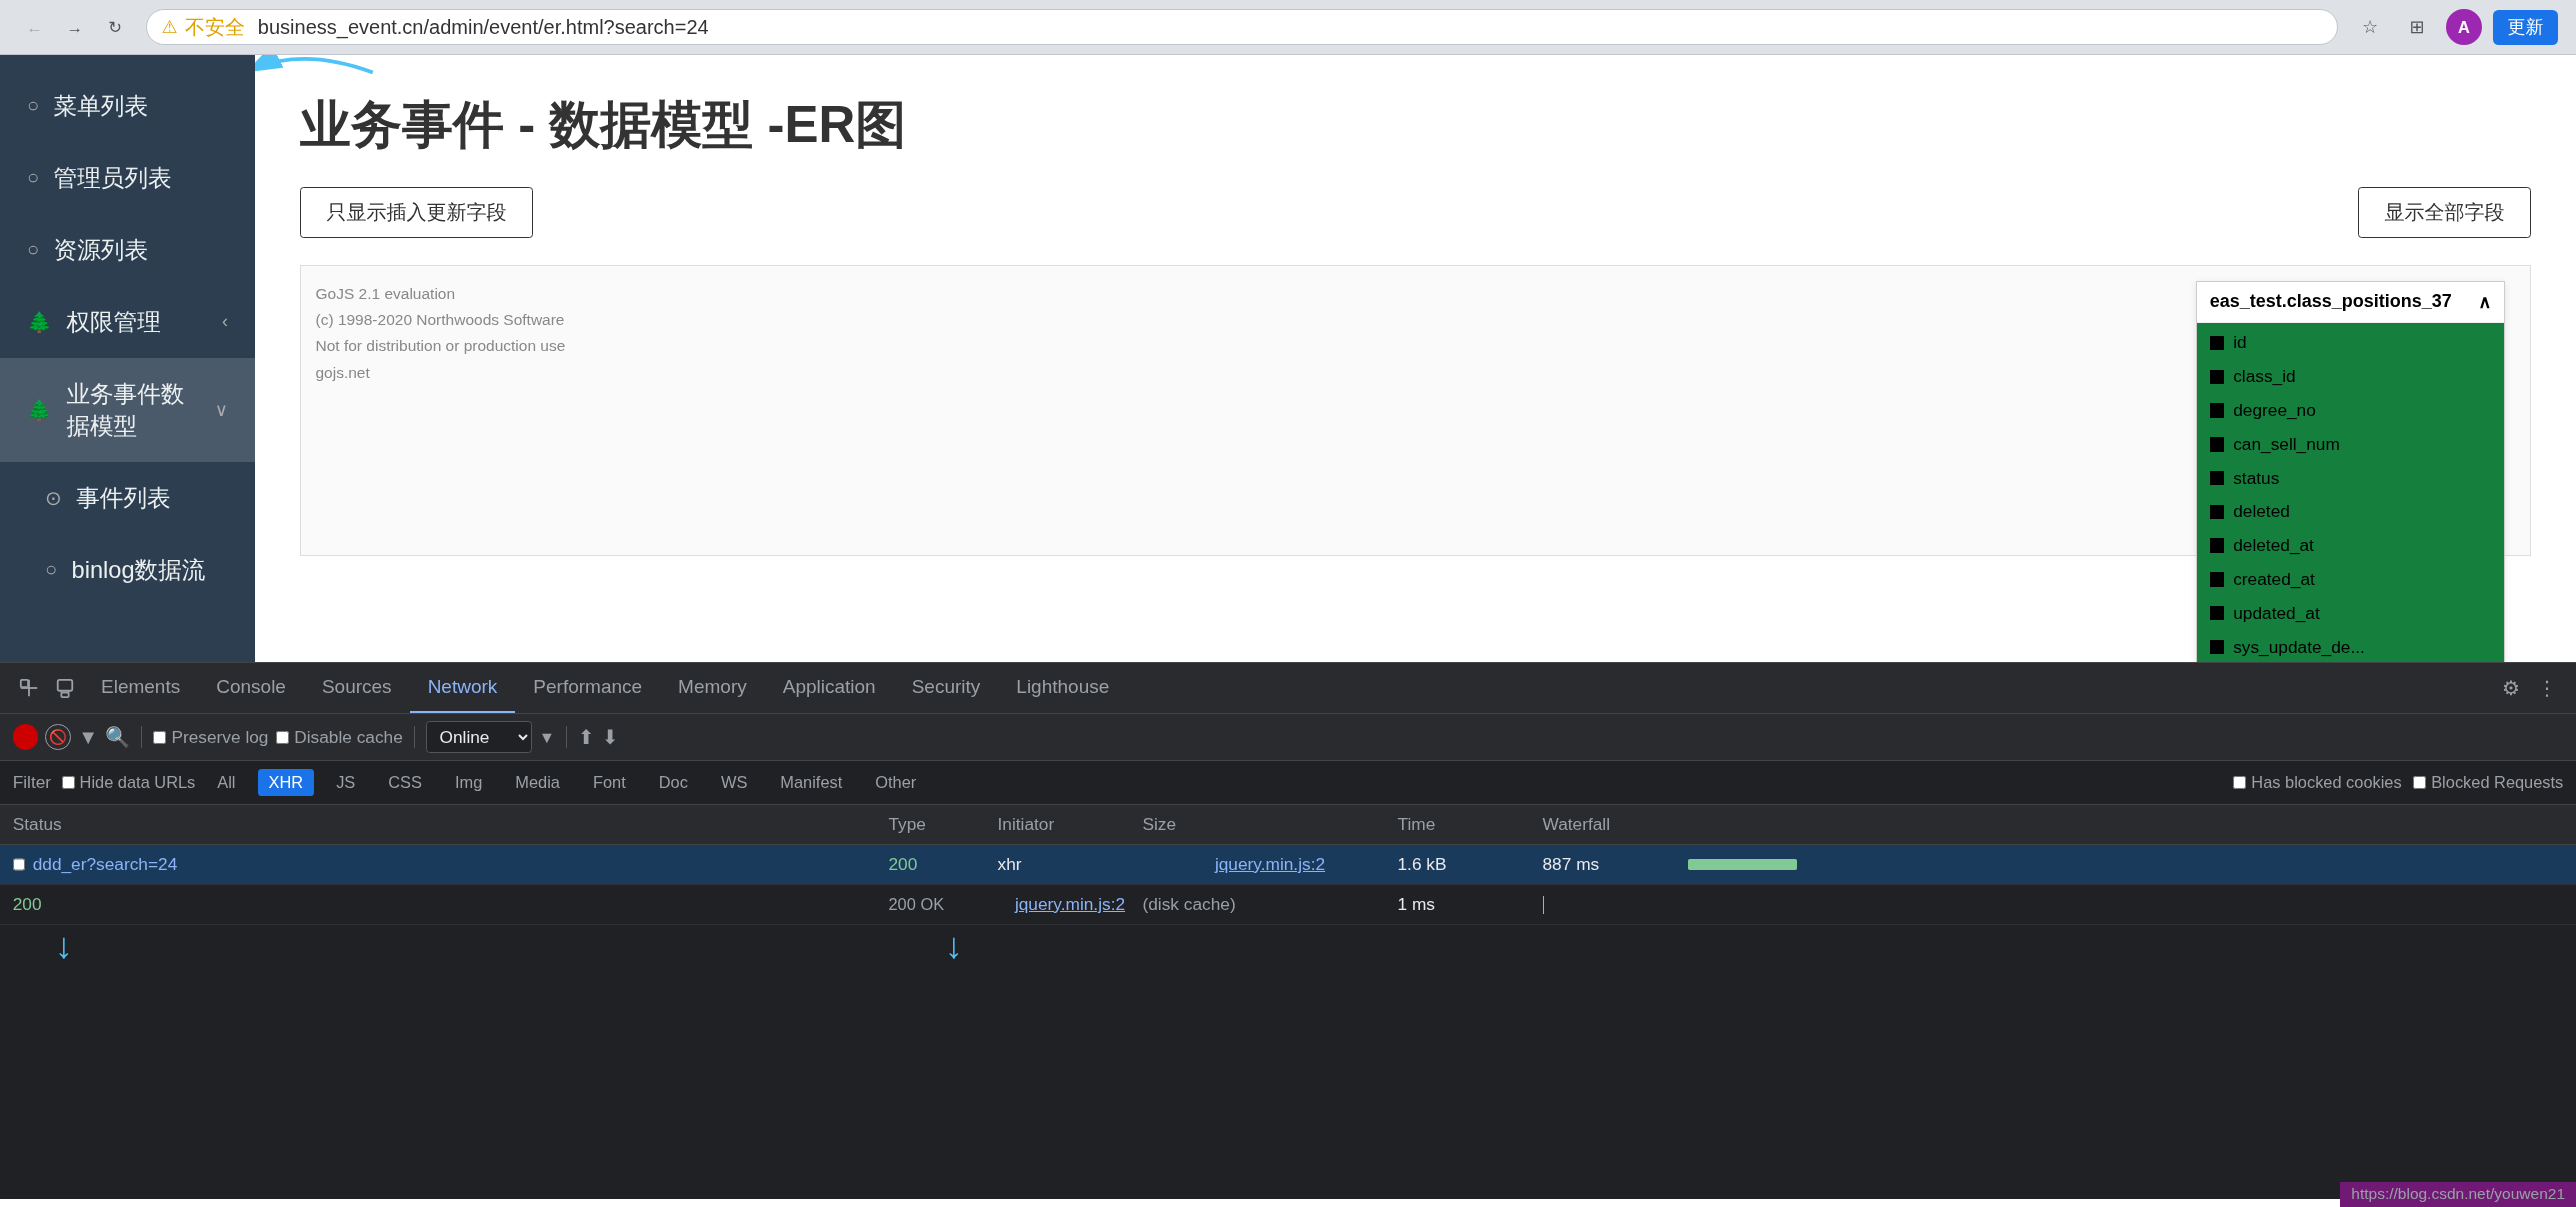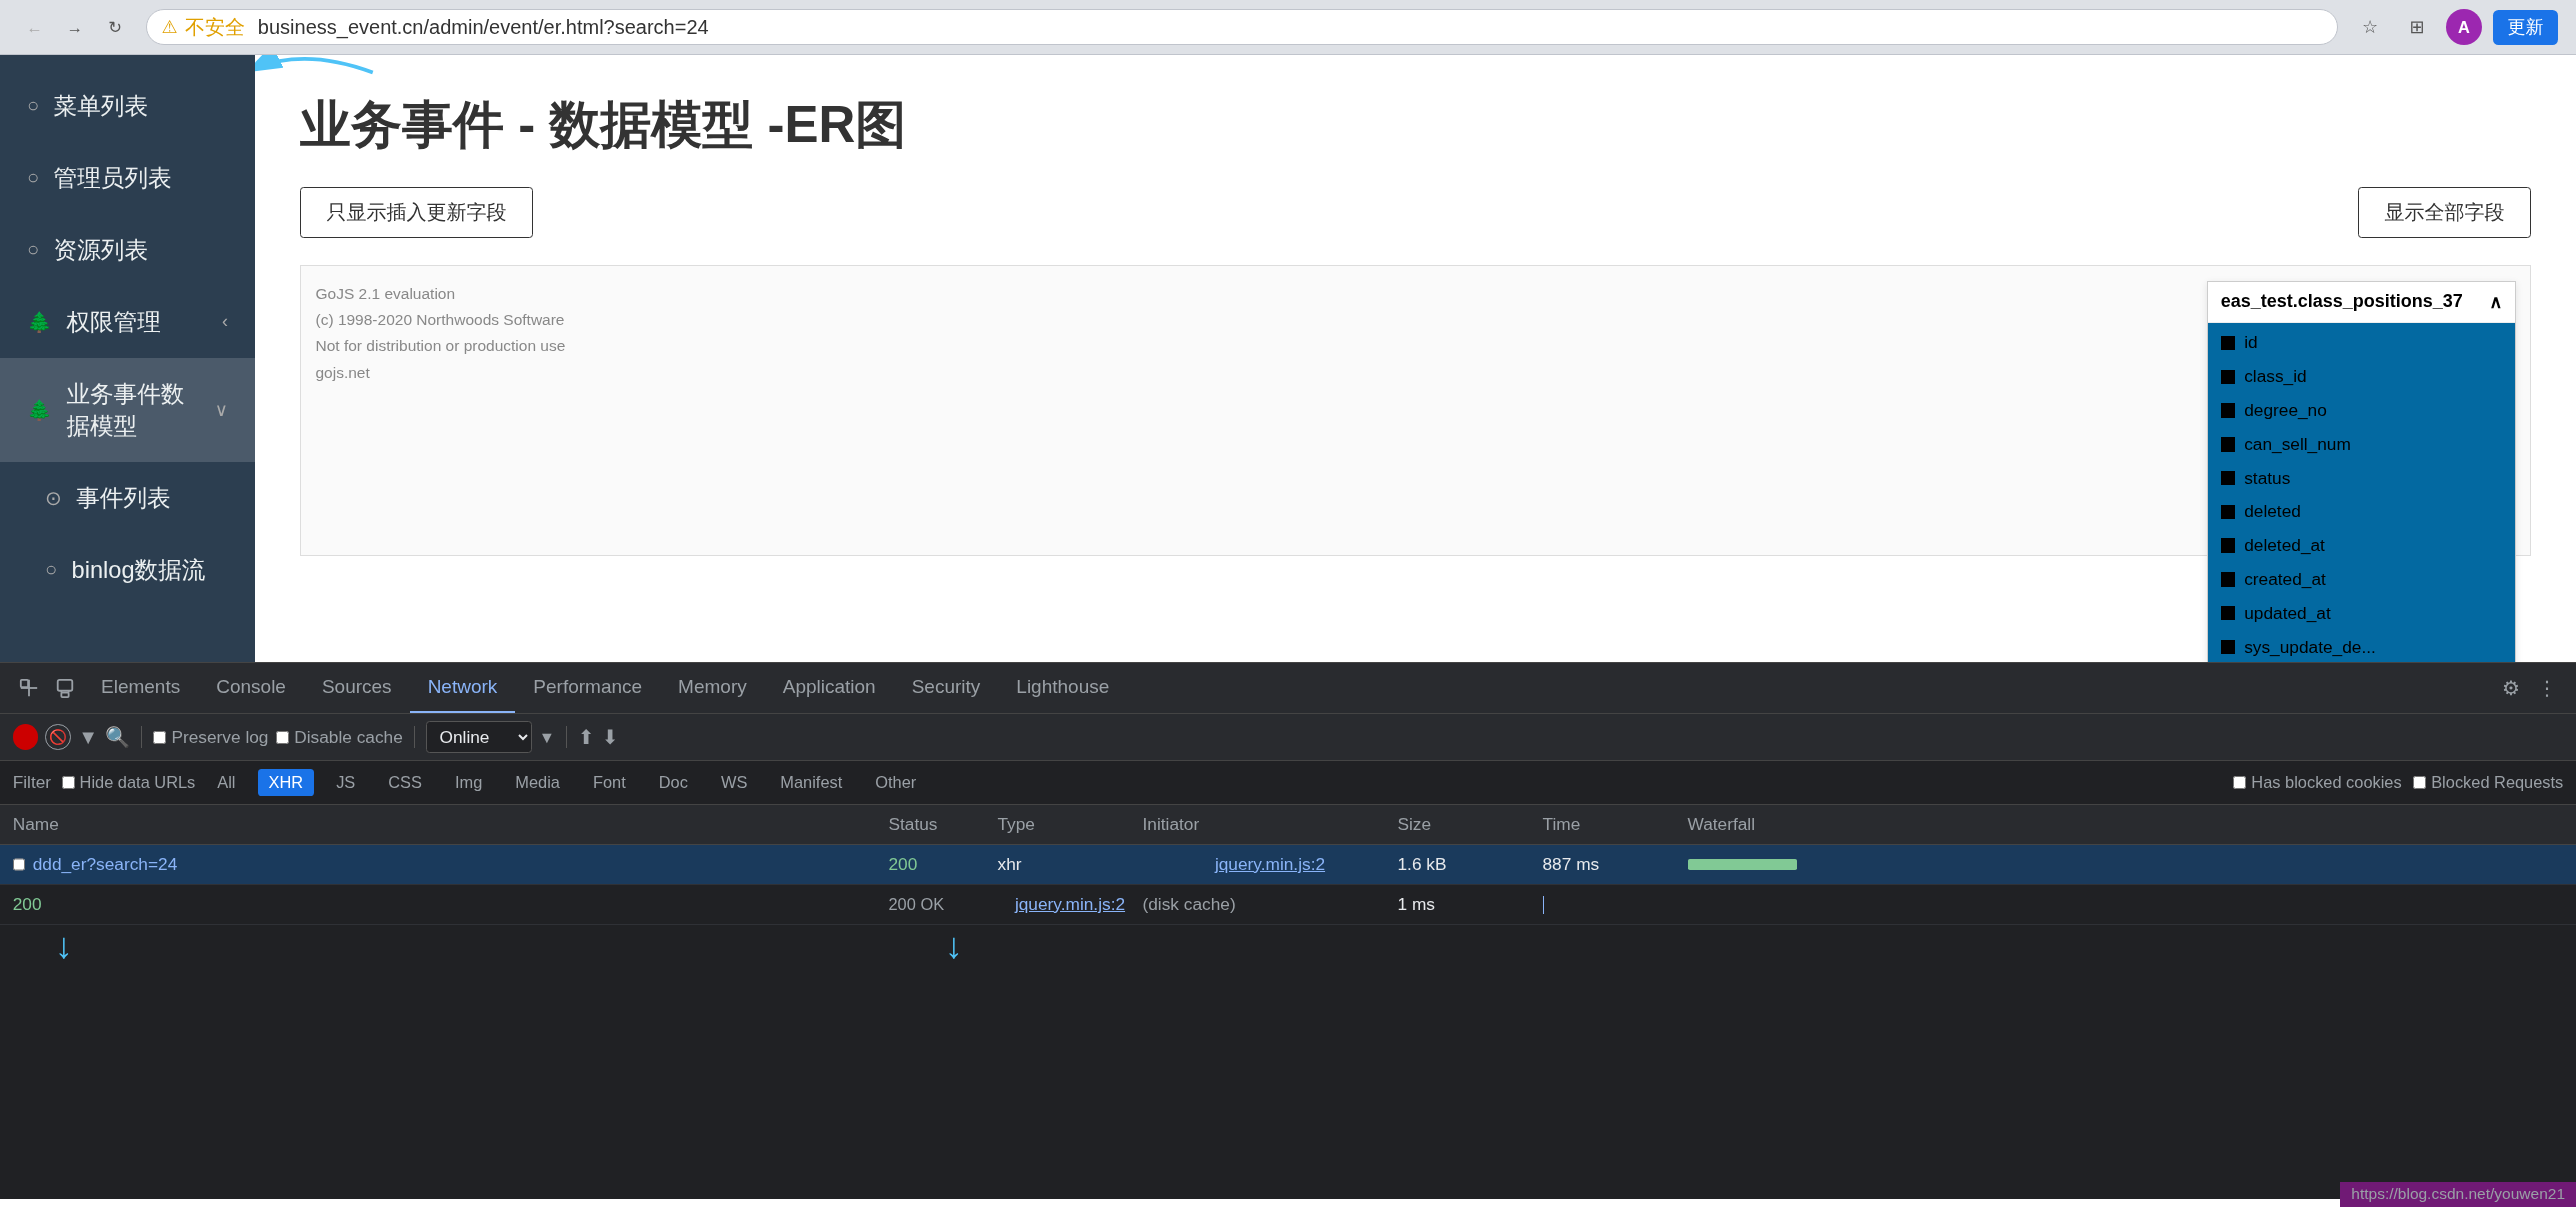"eas_test.class_positions_37" .er-table-panel { background: #0369a1 -> #15803d; right: 14px -> 25px }
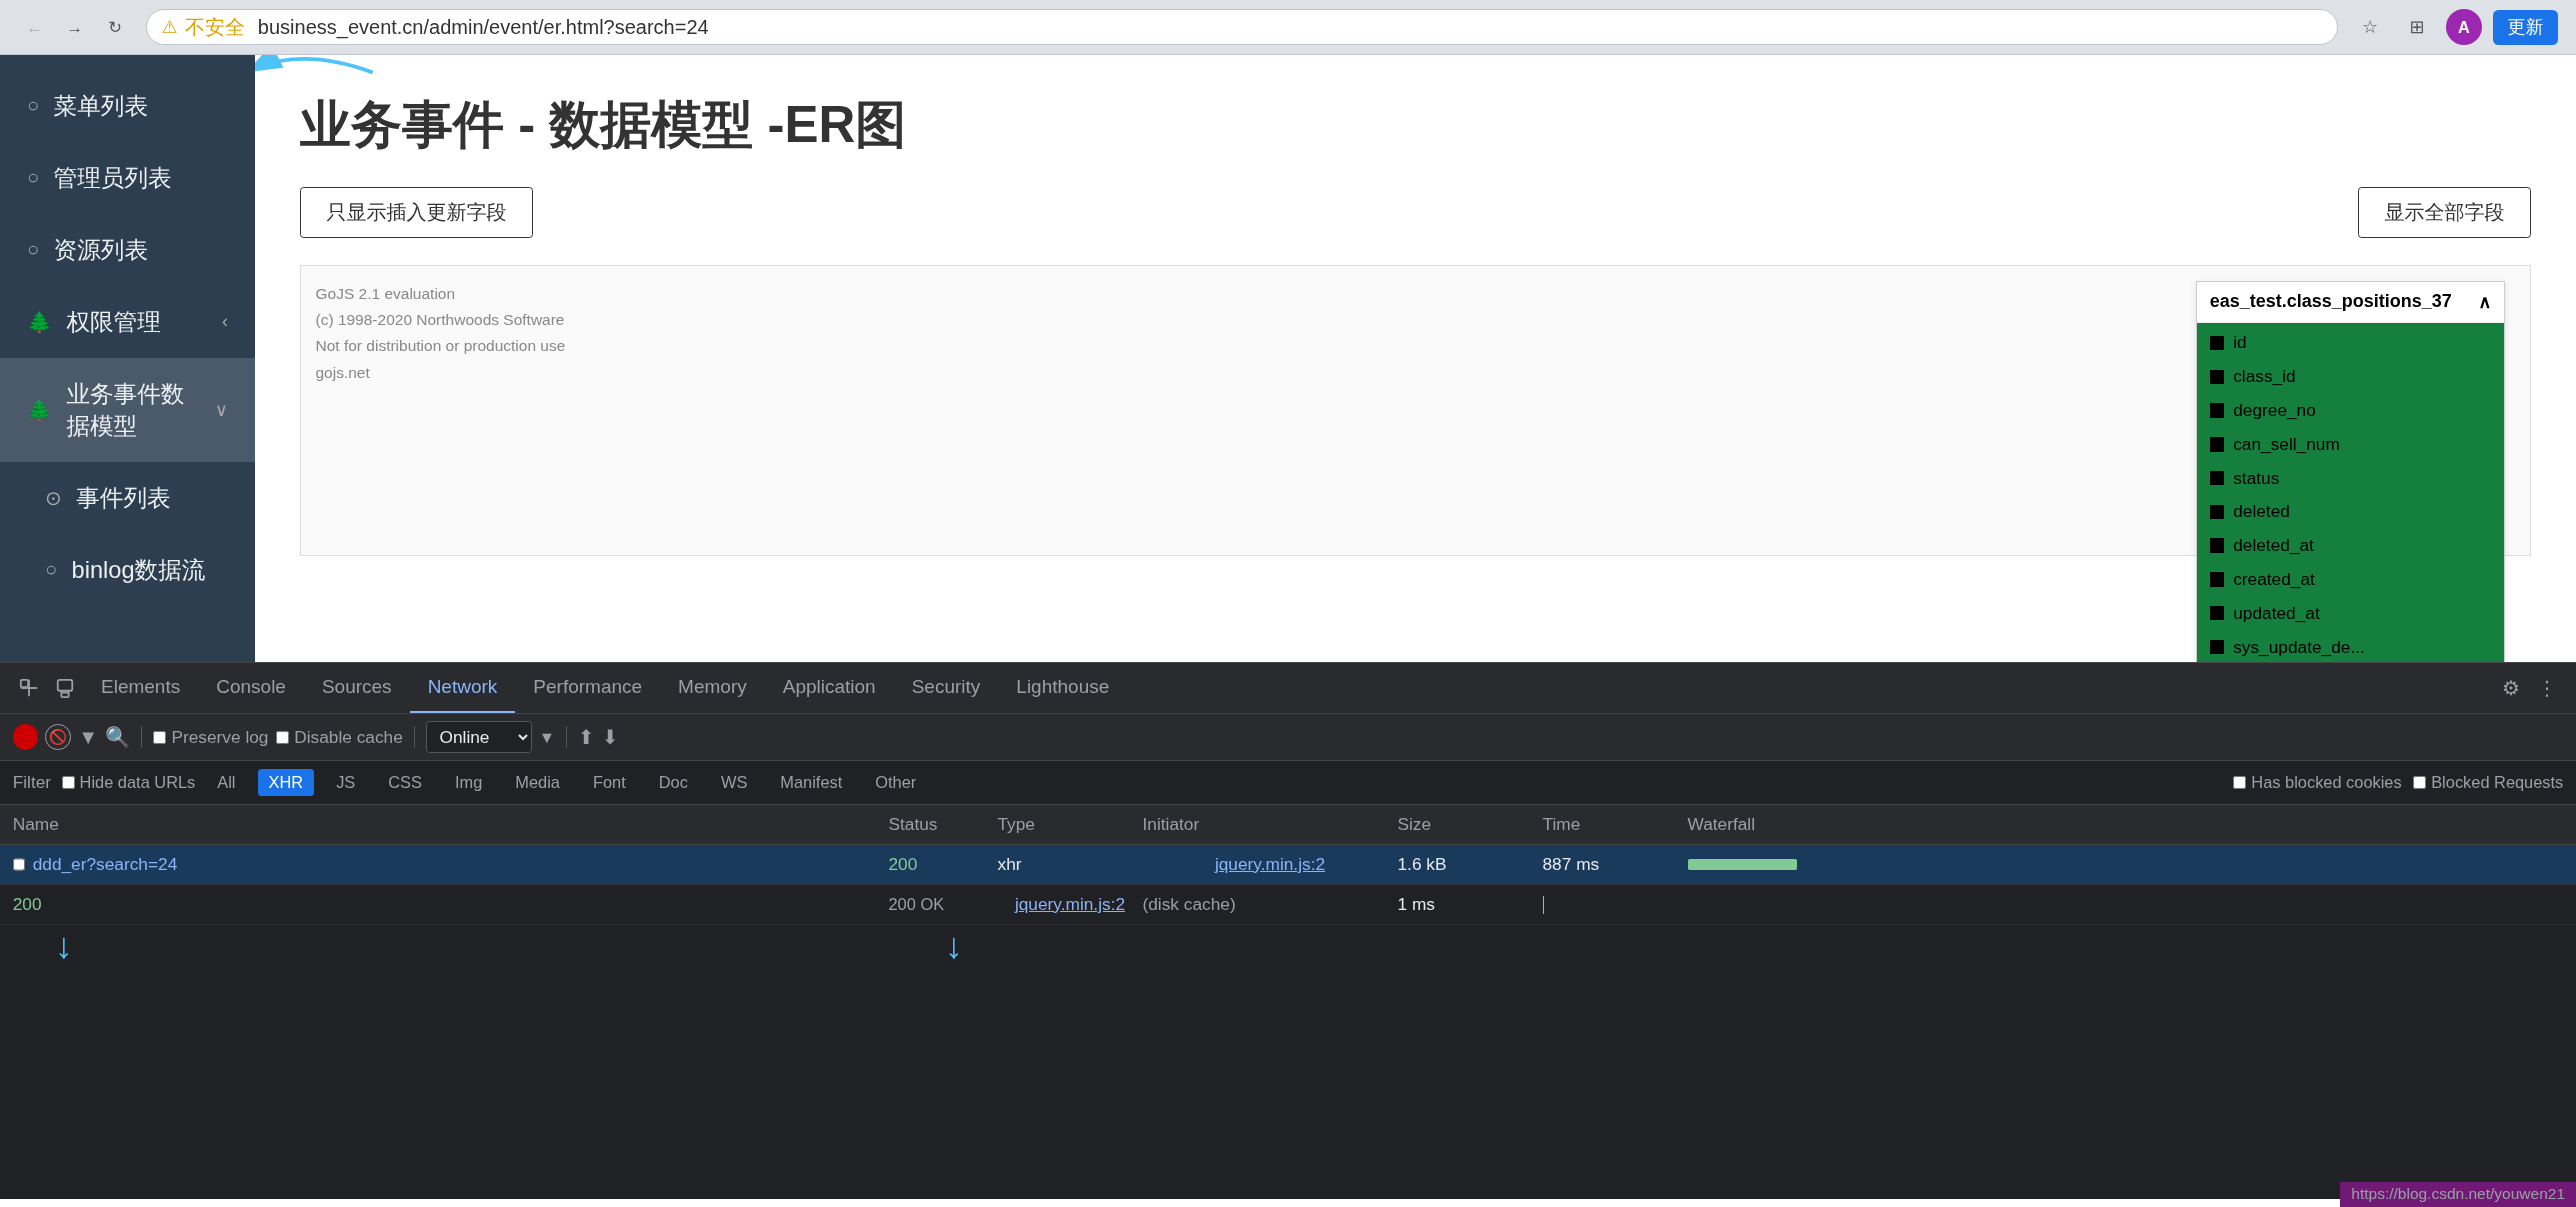"Name" span { html: <span>Name</span> -> none }
